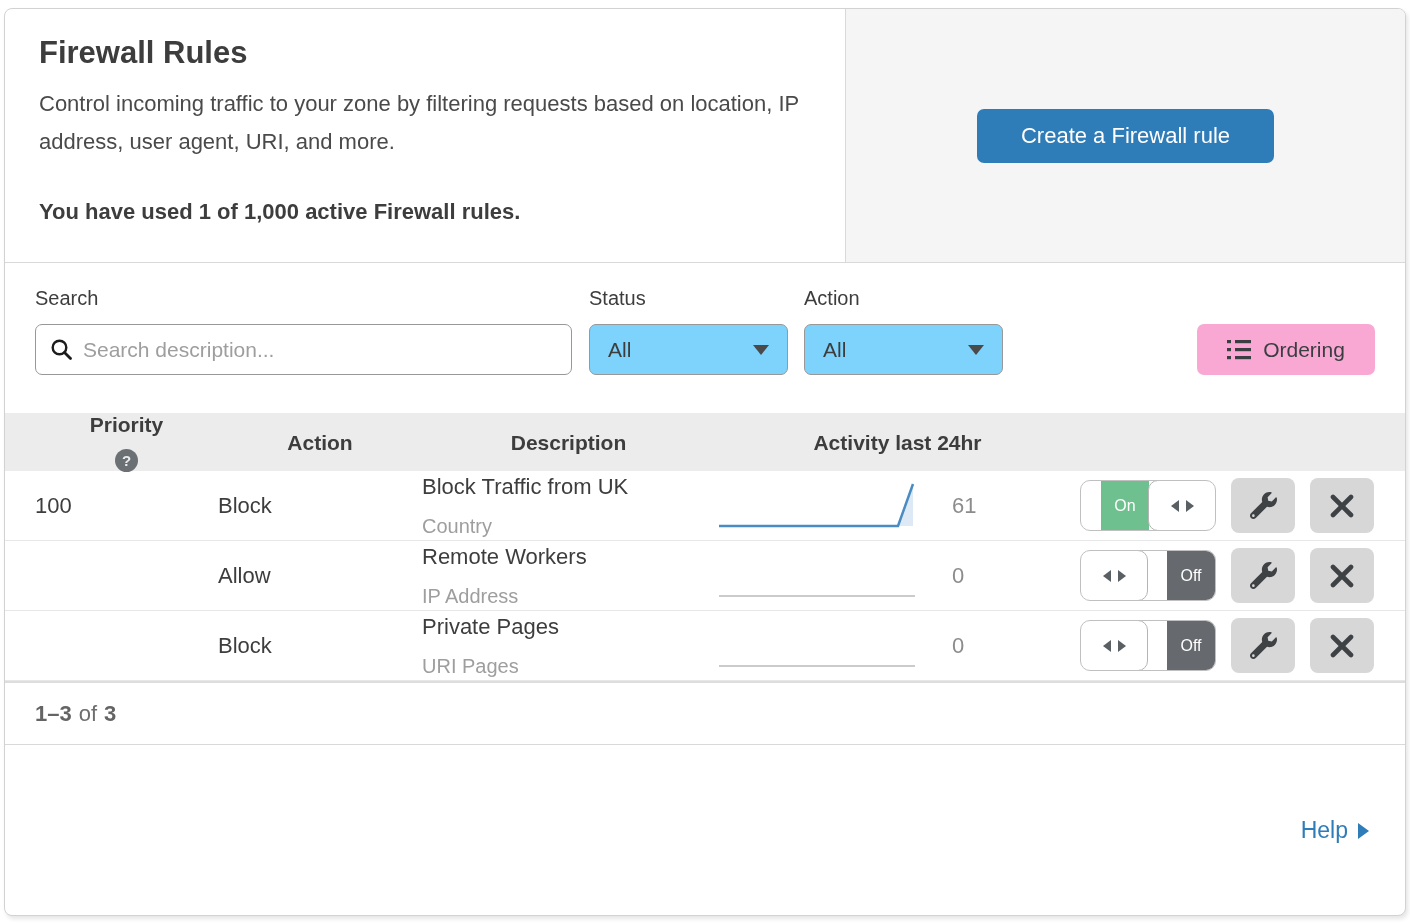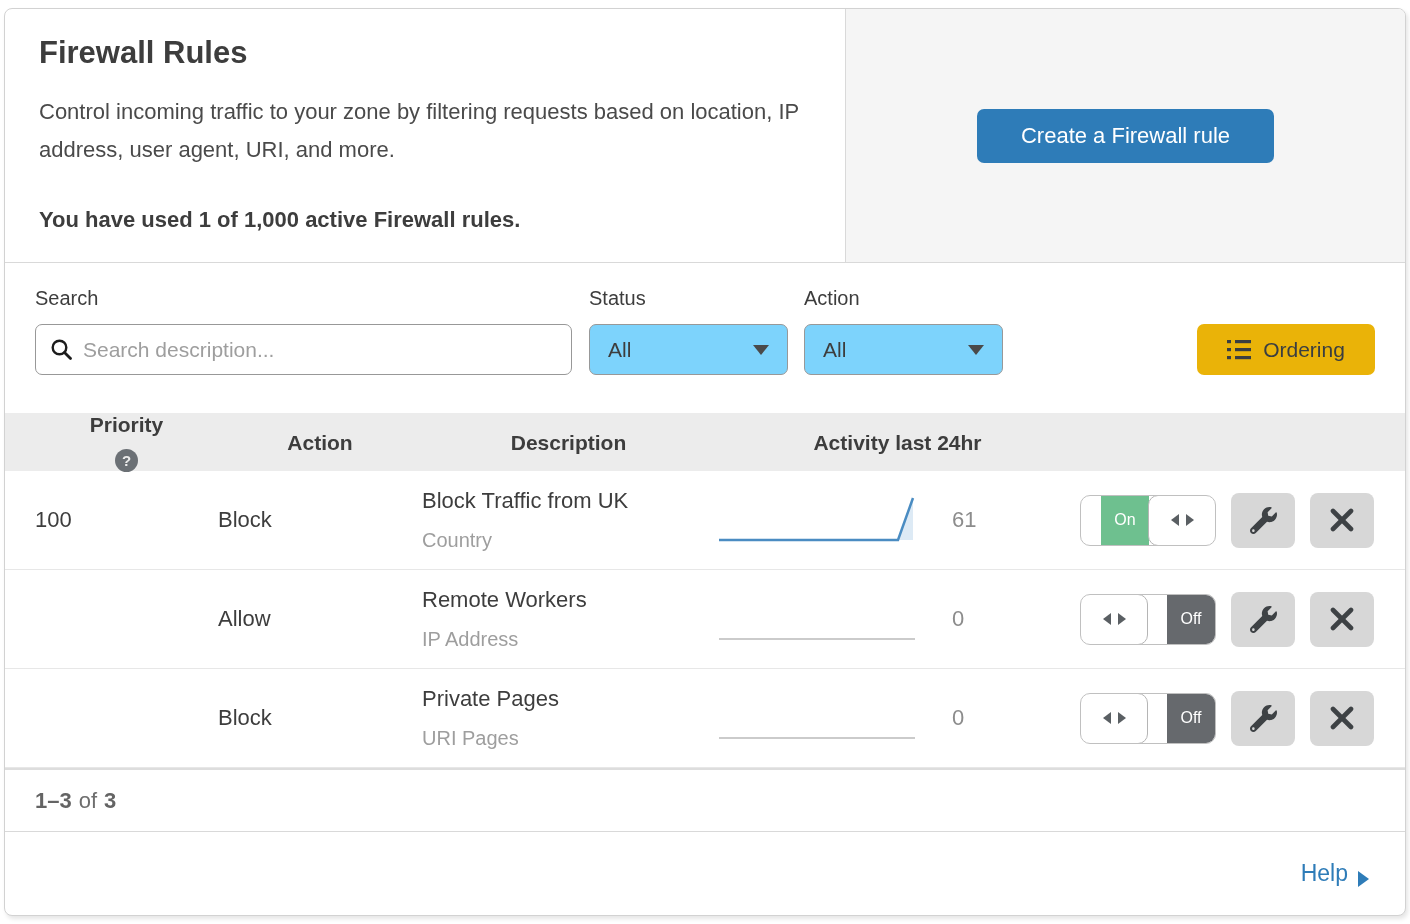"Firewall Rules" .page-title { margin-bottom: 22px -> 14px }
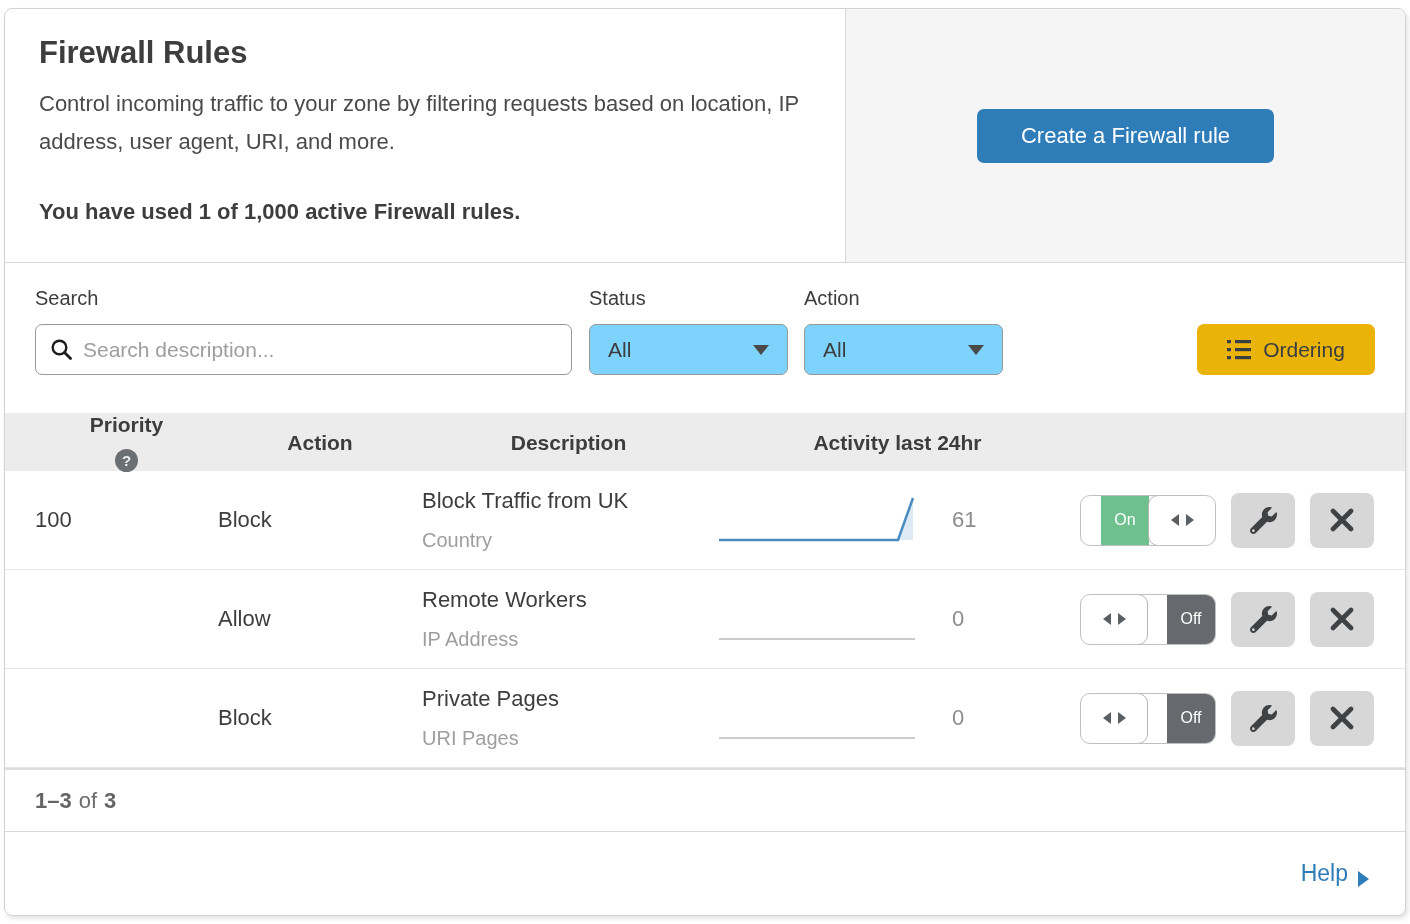"Ordering" .ordering-btn { background: #eab308 -> #f9a8d4 }
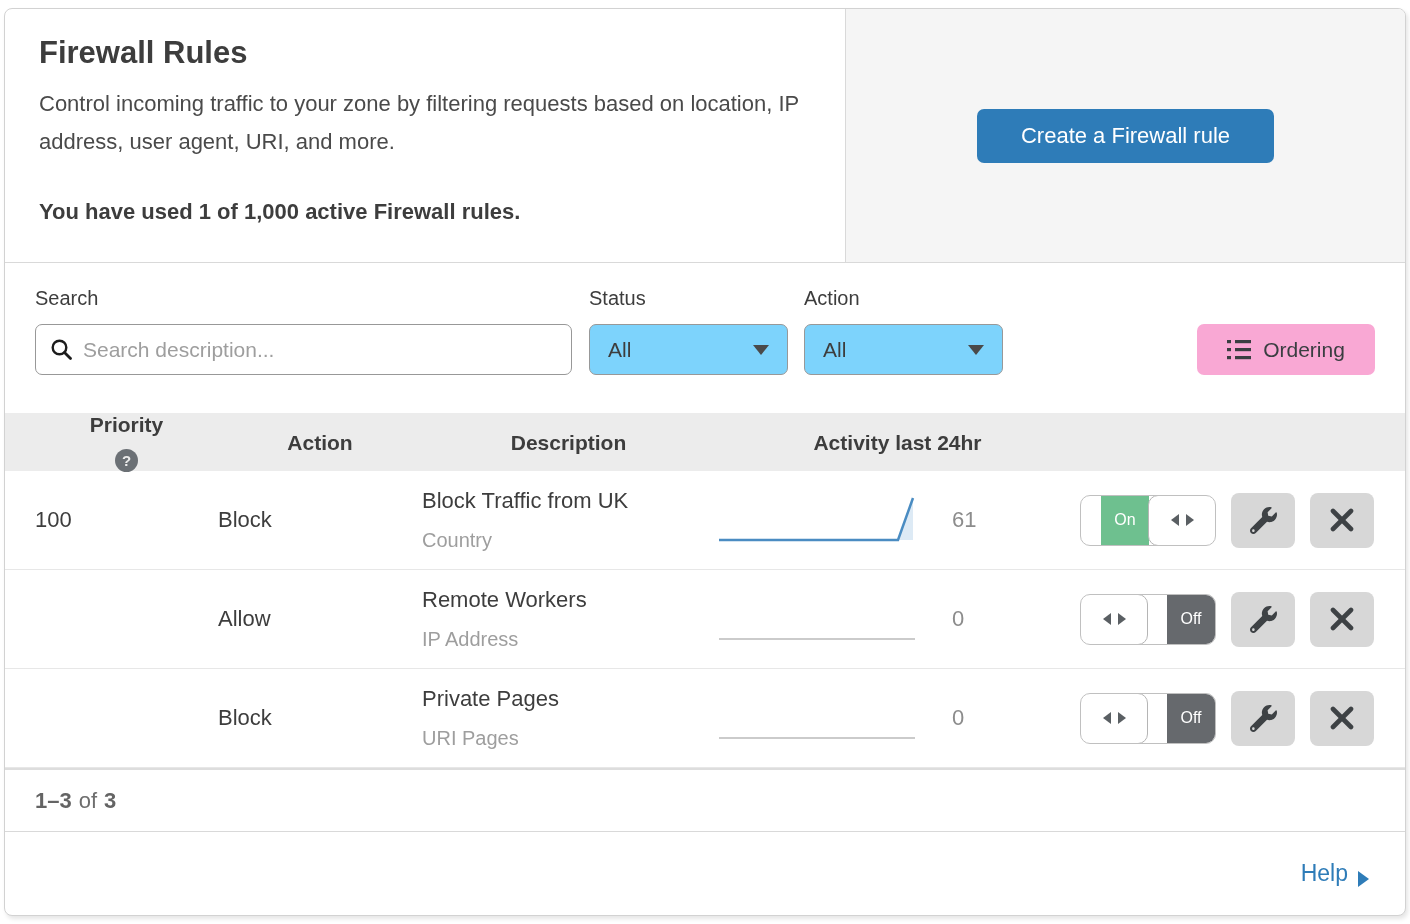"100" .row { height: 99px -> 70px }
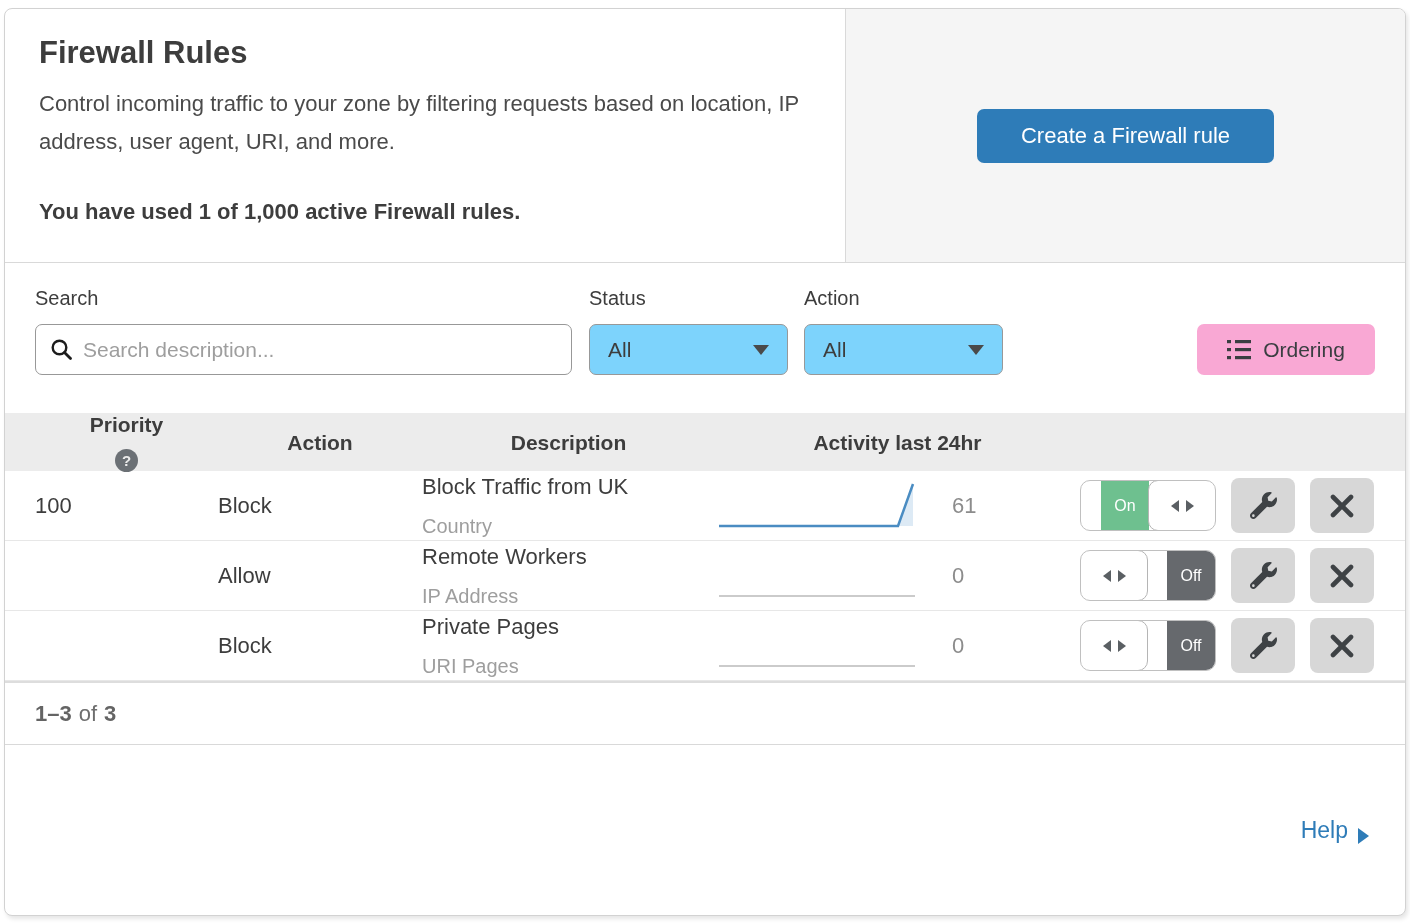"Help" .help-link { align-items: flex-end -> center }
